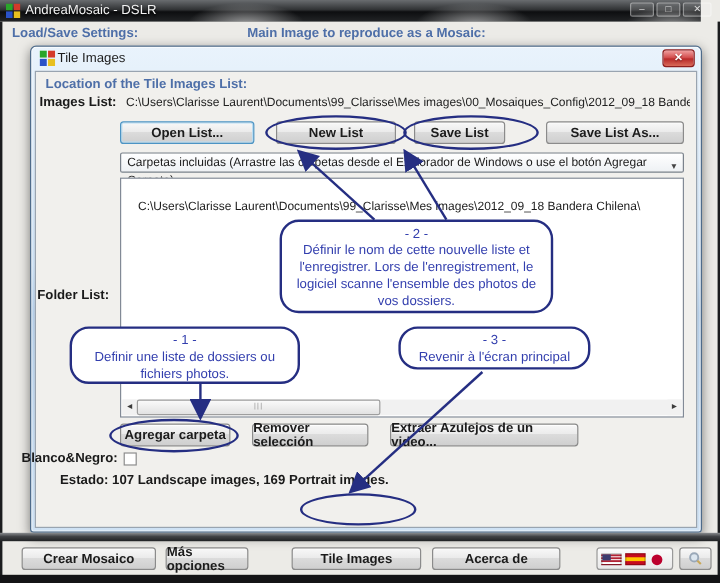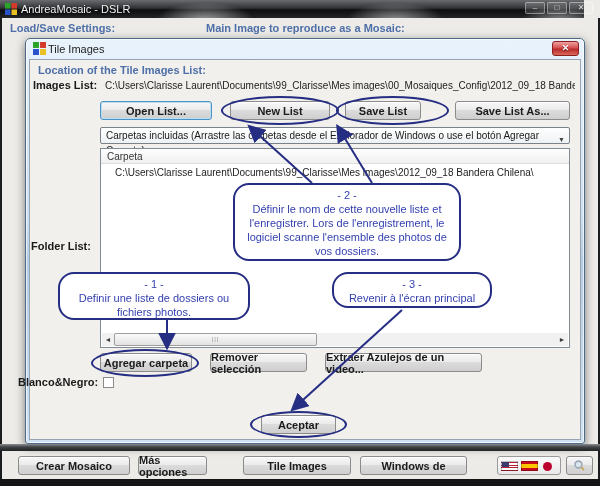"Carpeta" div.listhdr { html: <div>Carpeta</div> -> none }
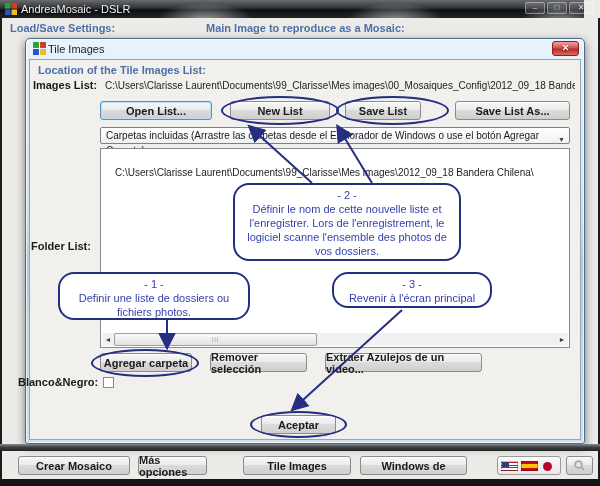"Estado: 107 Landscape images, 169" div.lbl { html: none -> <div>Estado: 107 Landscape images, 169 Portrait images.</div> }
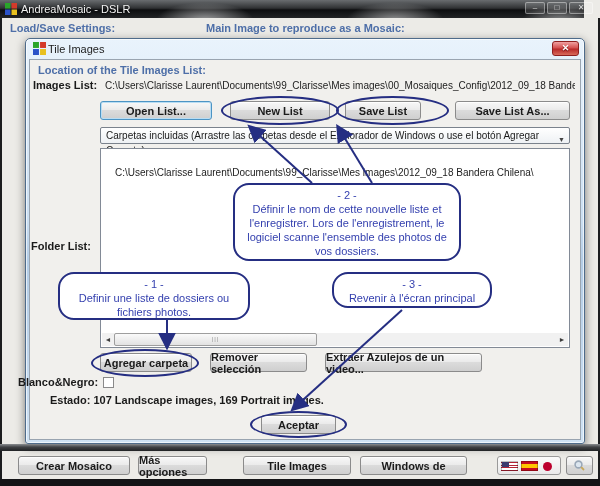"Aceptar" div.btn { html: <div>Aceptar</div> -> none }
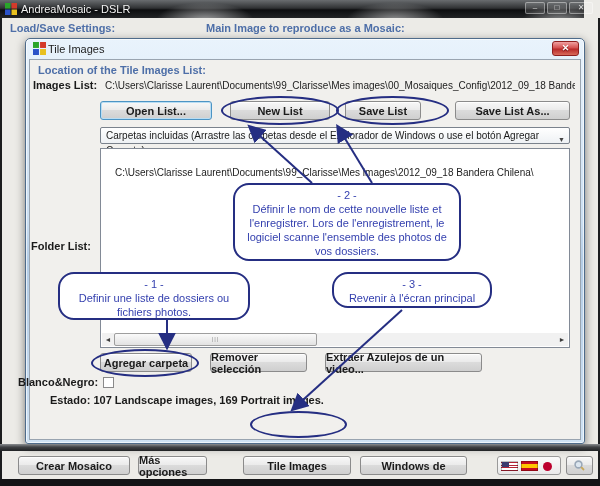"Windows de" div.btn { text: Windows -> Acerca }
